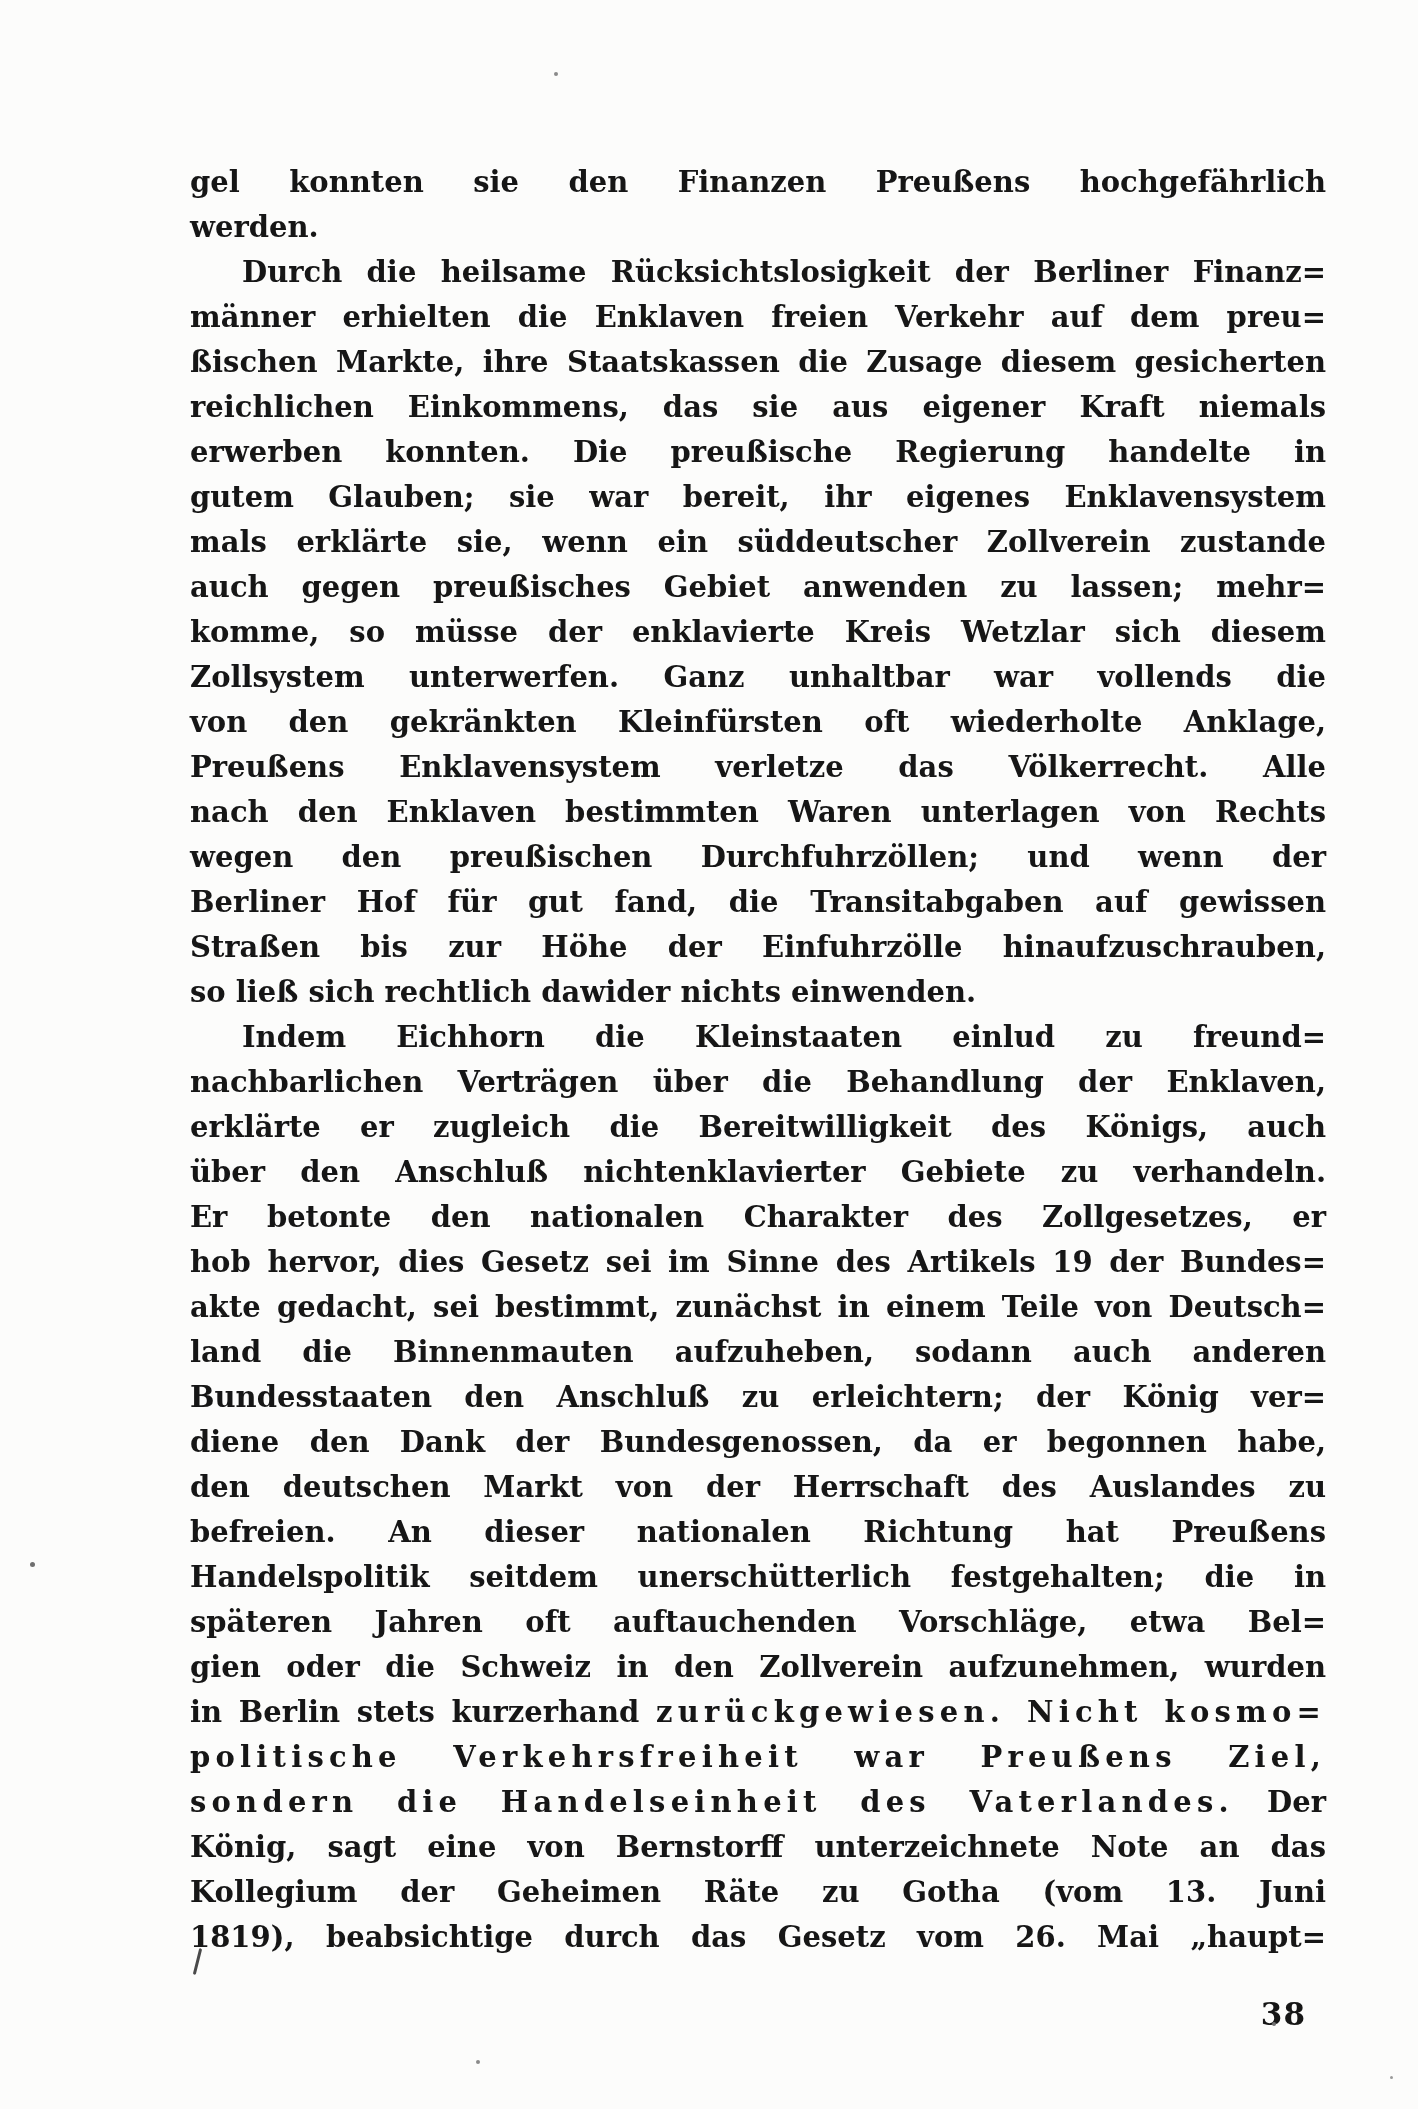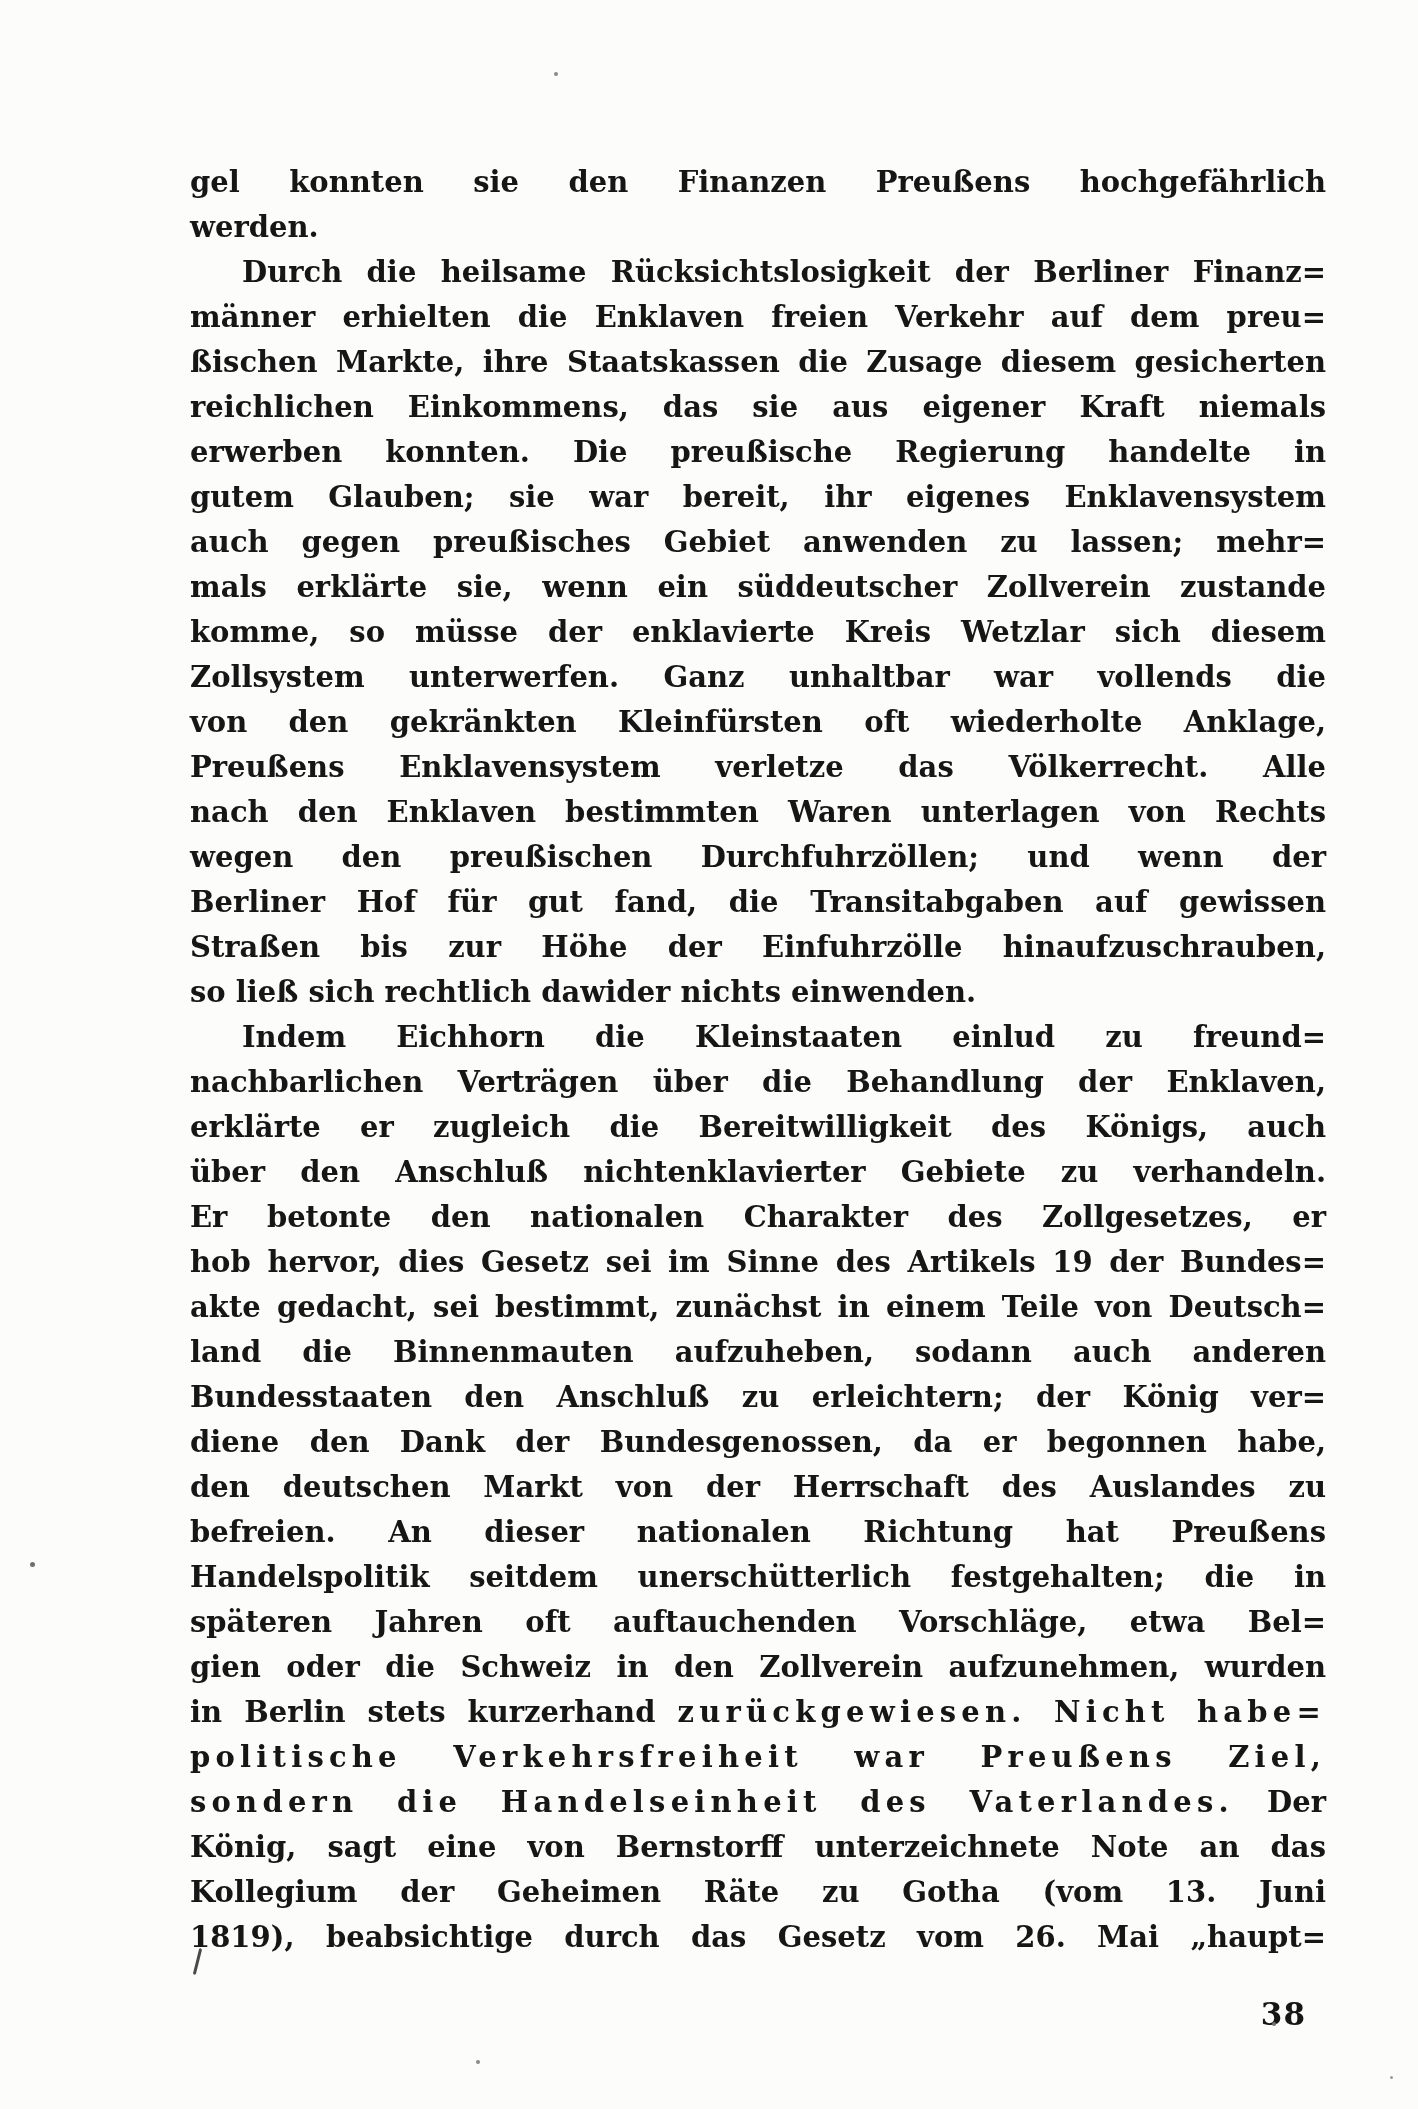"auch gegen preußisches Gebiet anwenden" div.line { order: before "mals erklärte sie, wenn ein" -> after "mals erklärte sie, wenn ein" }
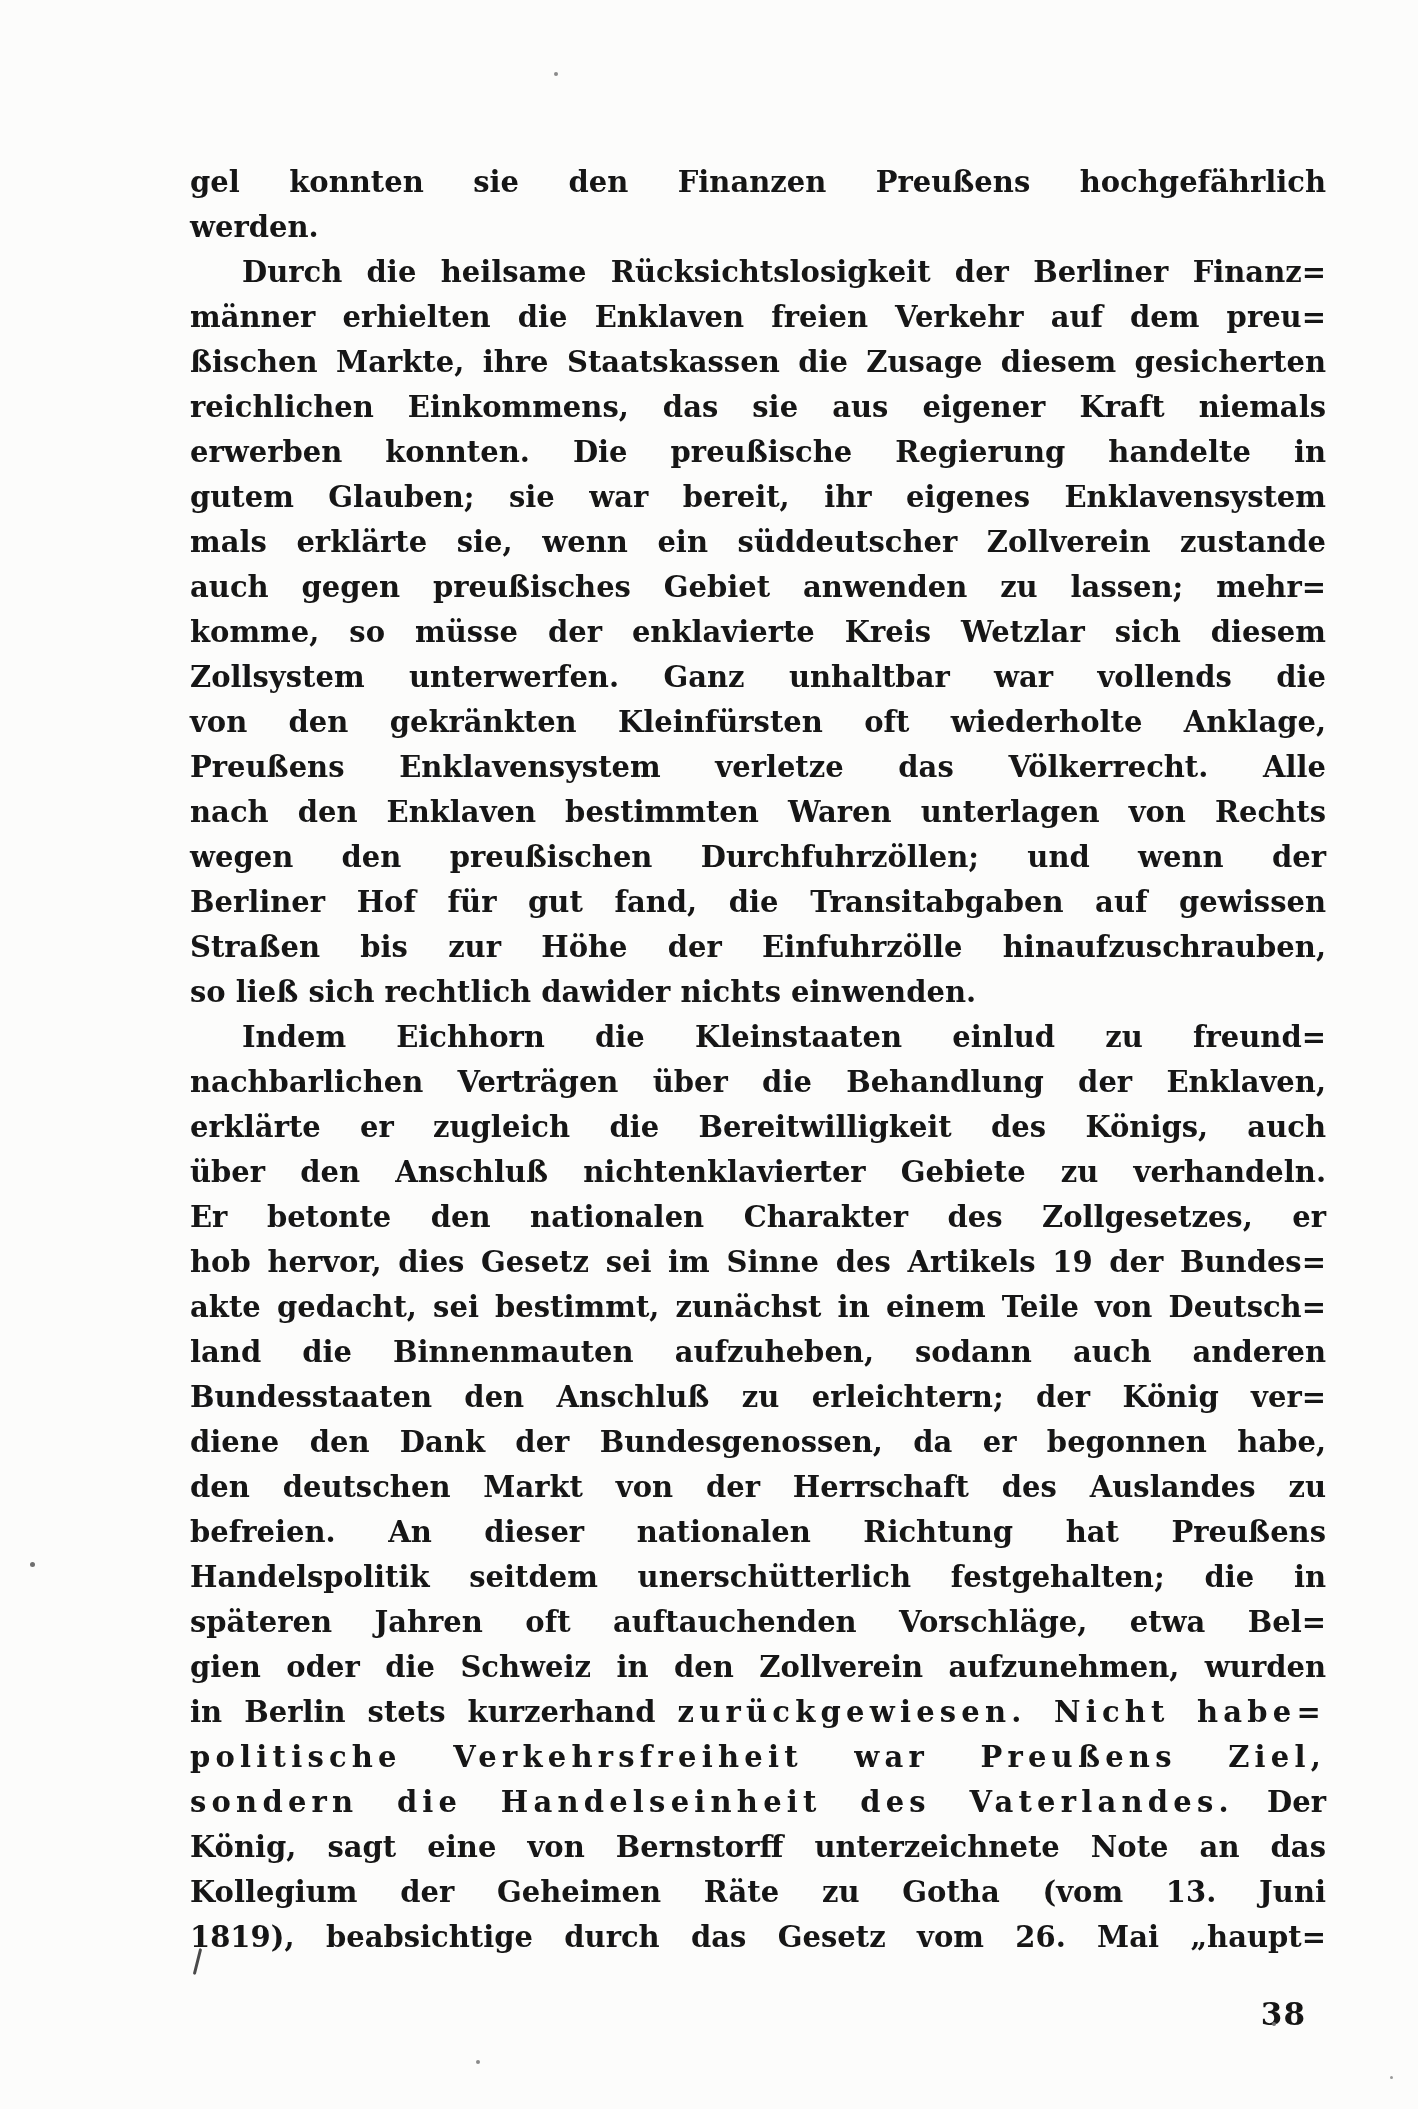"zurückgewiesen. Nicht habe=" span.em { text: habe -> kosmo }
